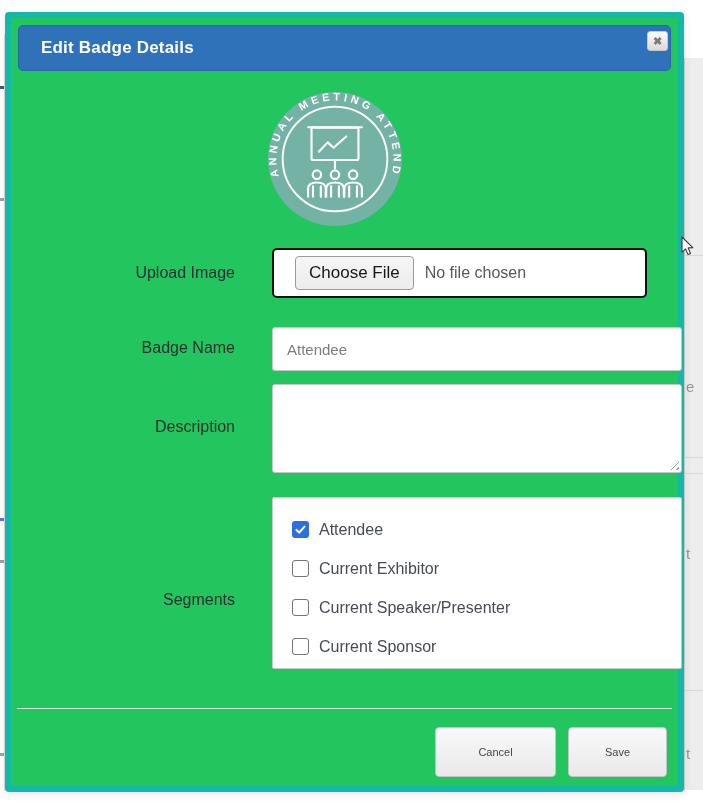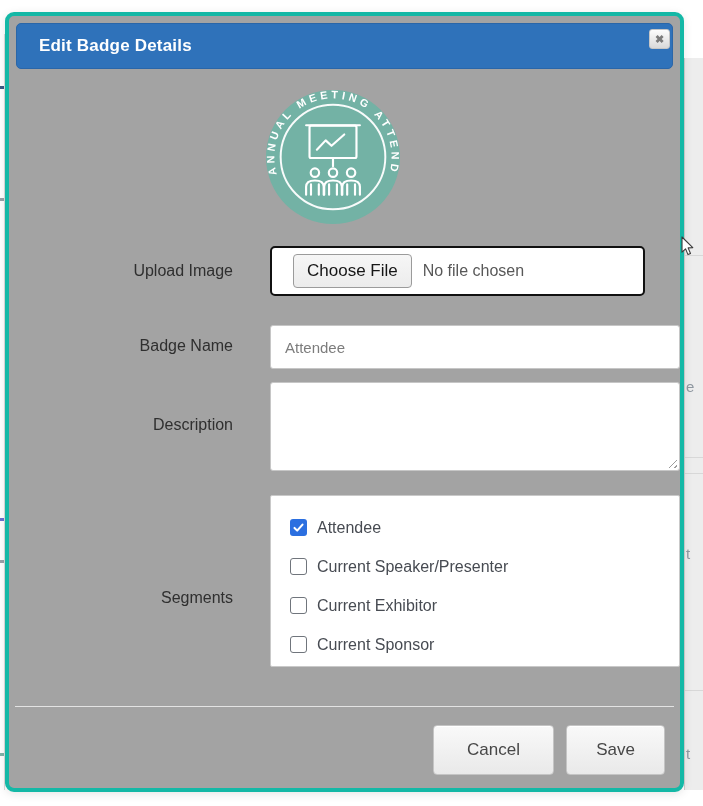"Edit Badge Details" .modal { background: #a3a3a3 -> #22c55e; border: 4px solid #14b8a6 -> 6px solid #14b8a6; border-radius: 9px -> 4px }
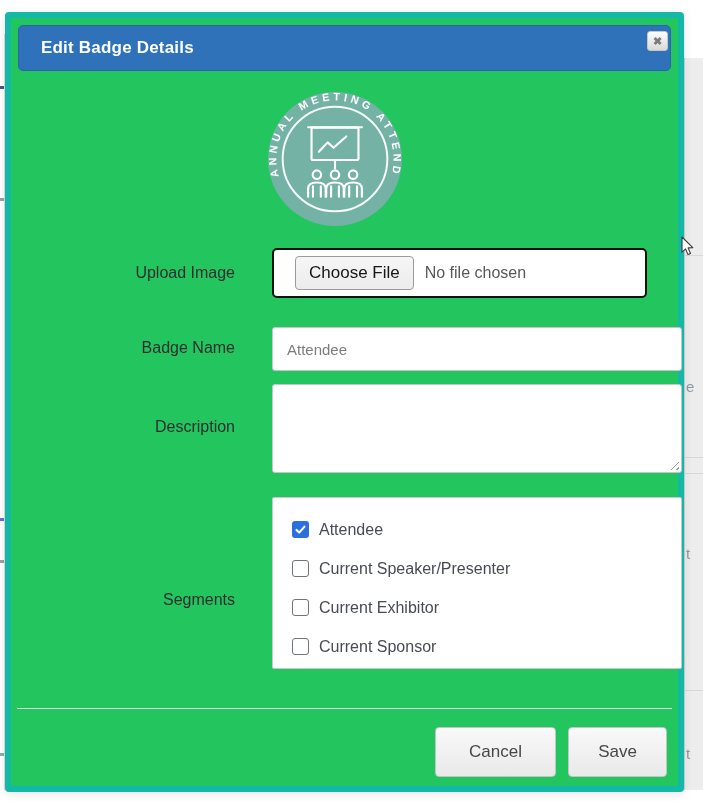"Current Speaker/Presenter" label.seg-item { order: before "Current Exhibitor" -> after "Current Exhibitor" }
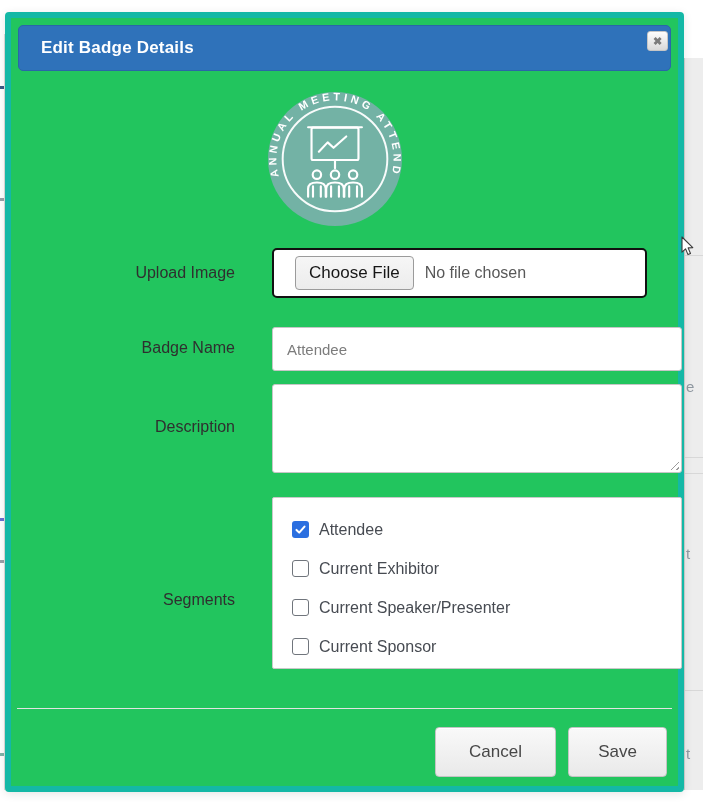"Cancel" .btn { font-size: 17px -> 11px }
